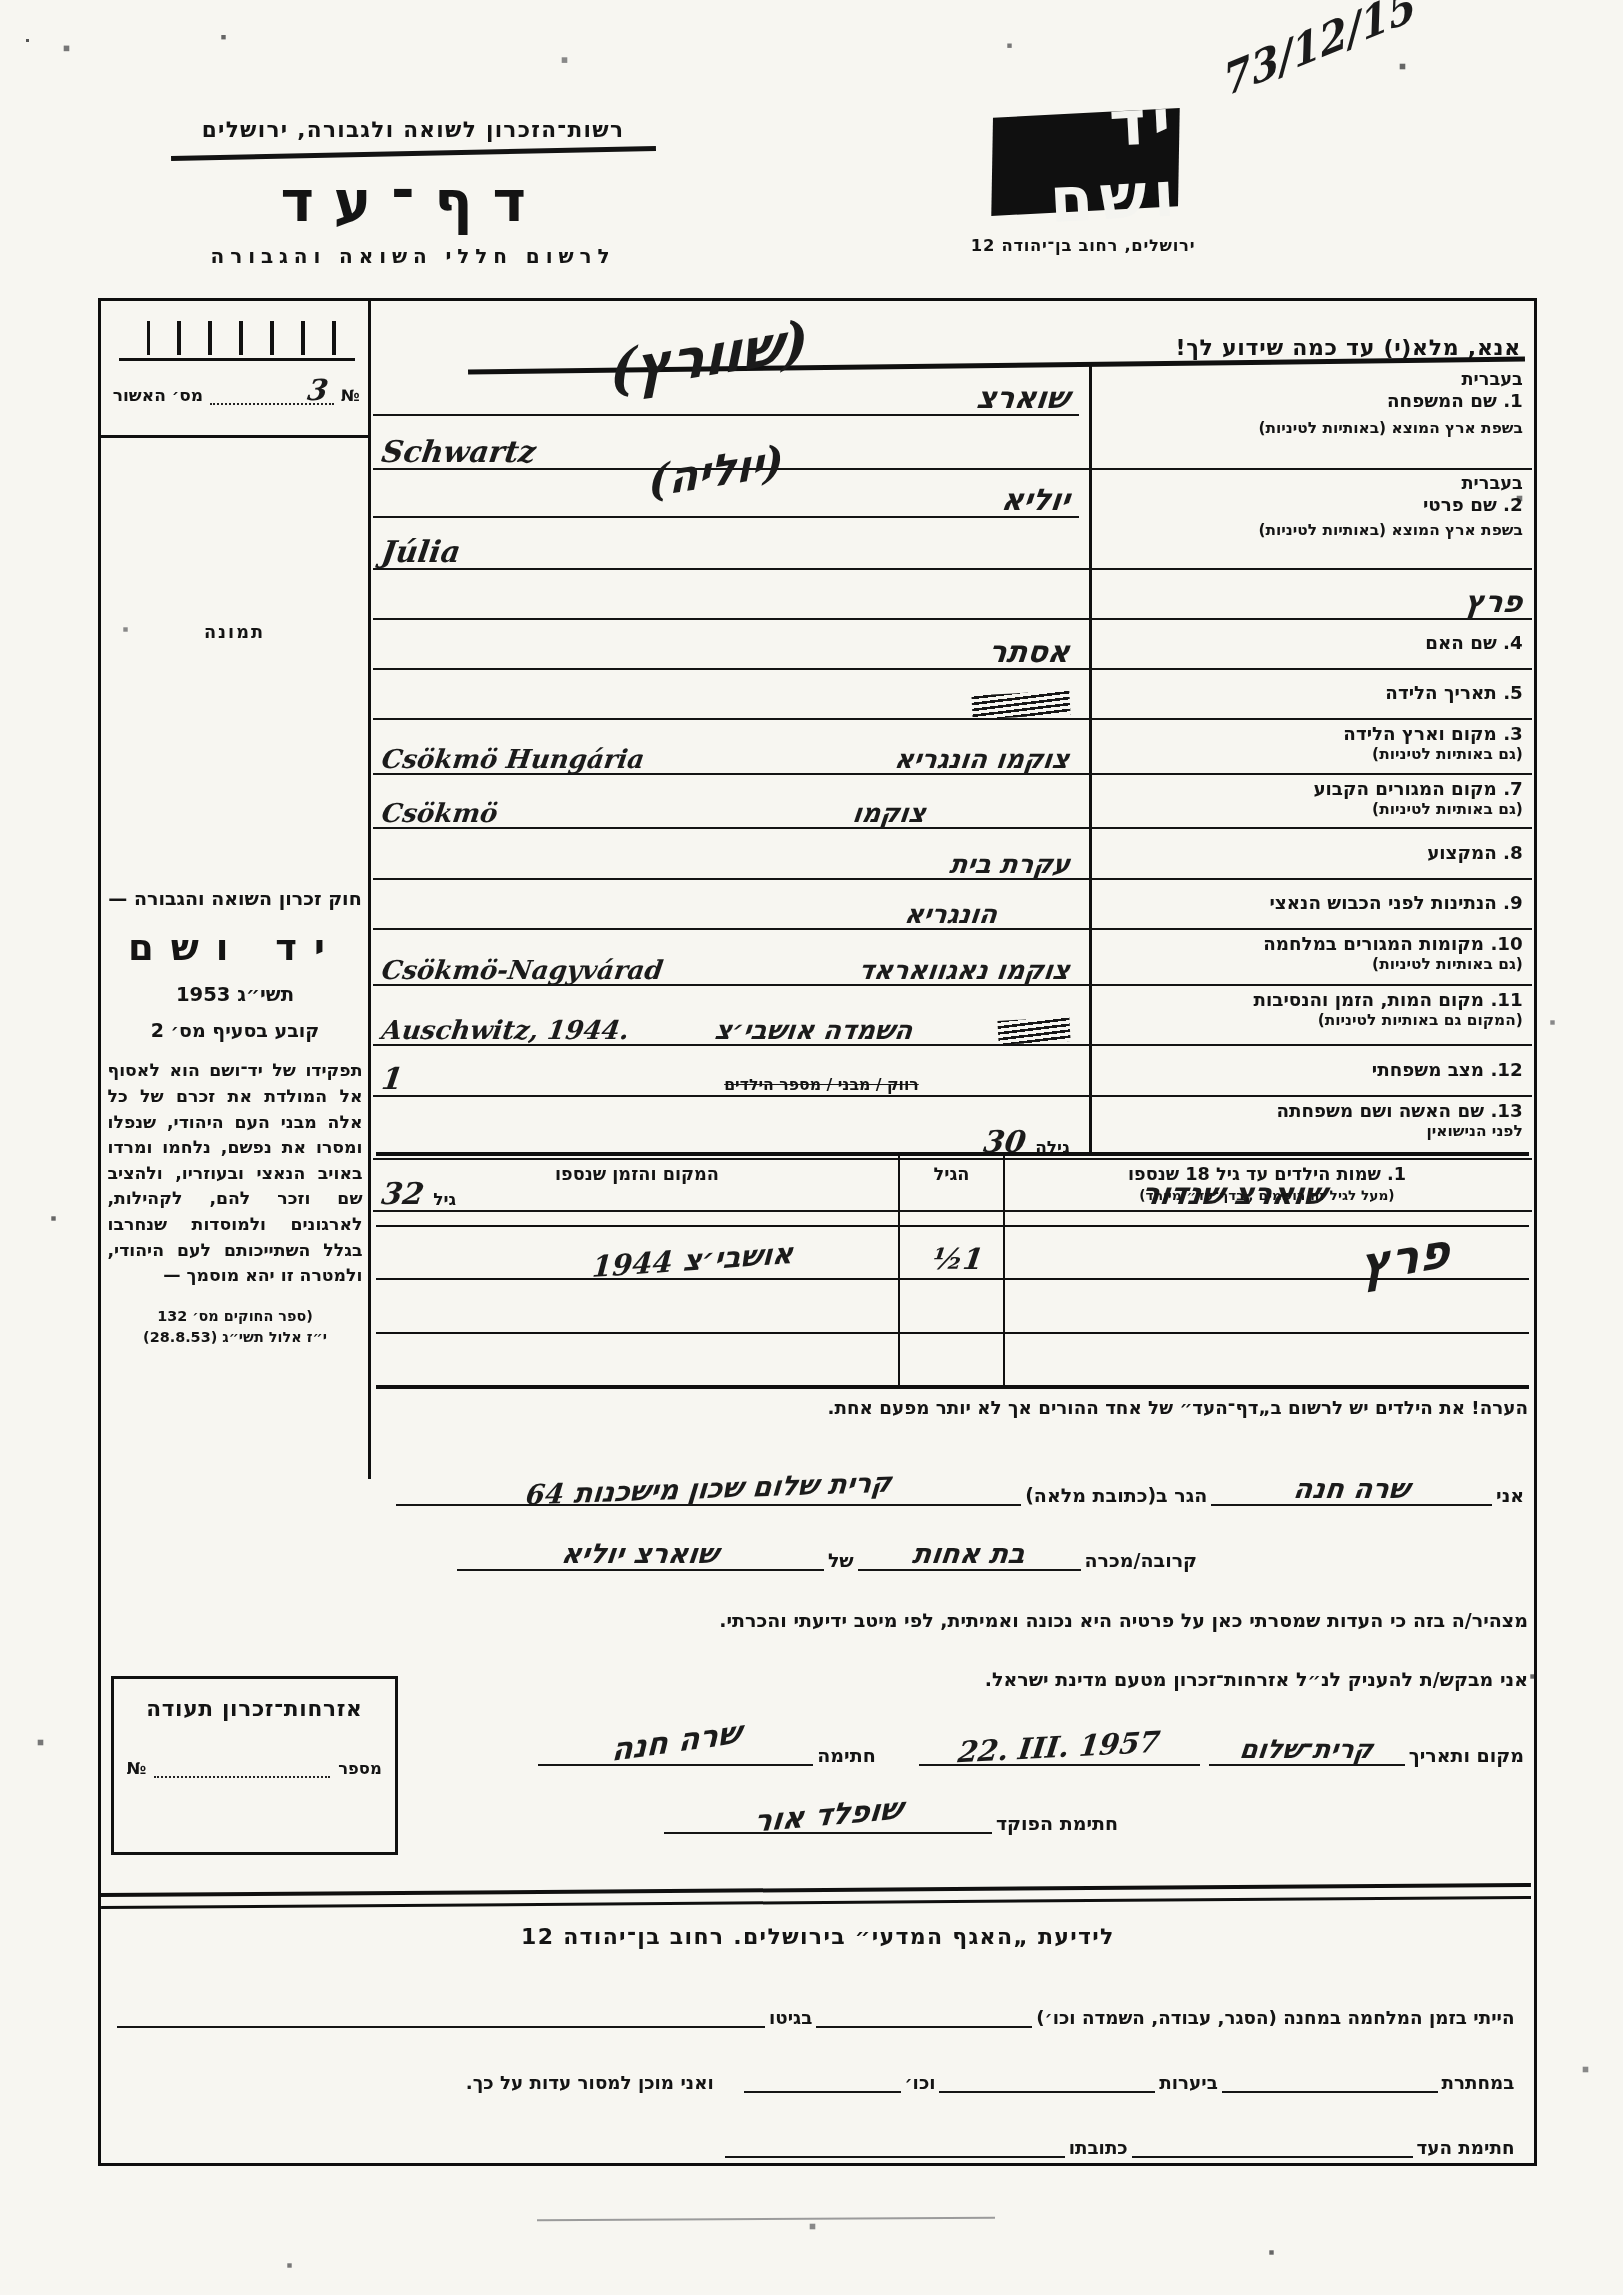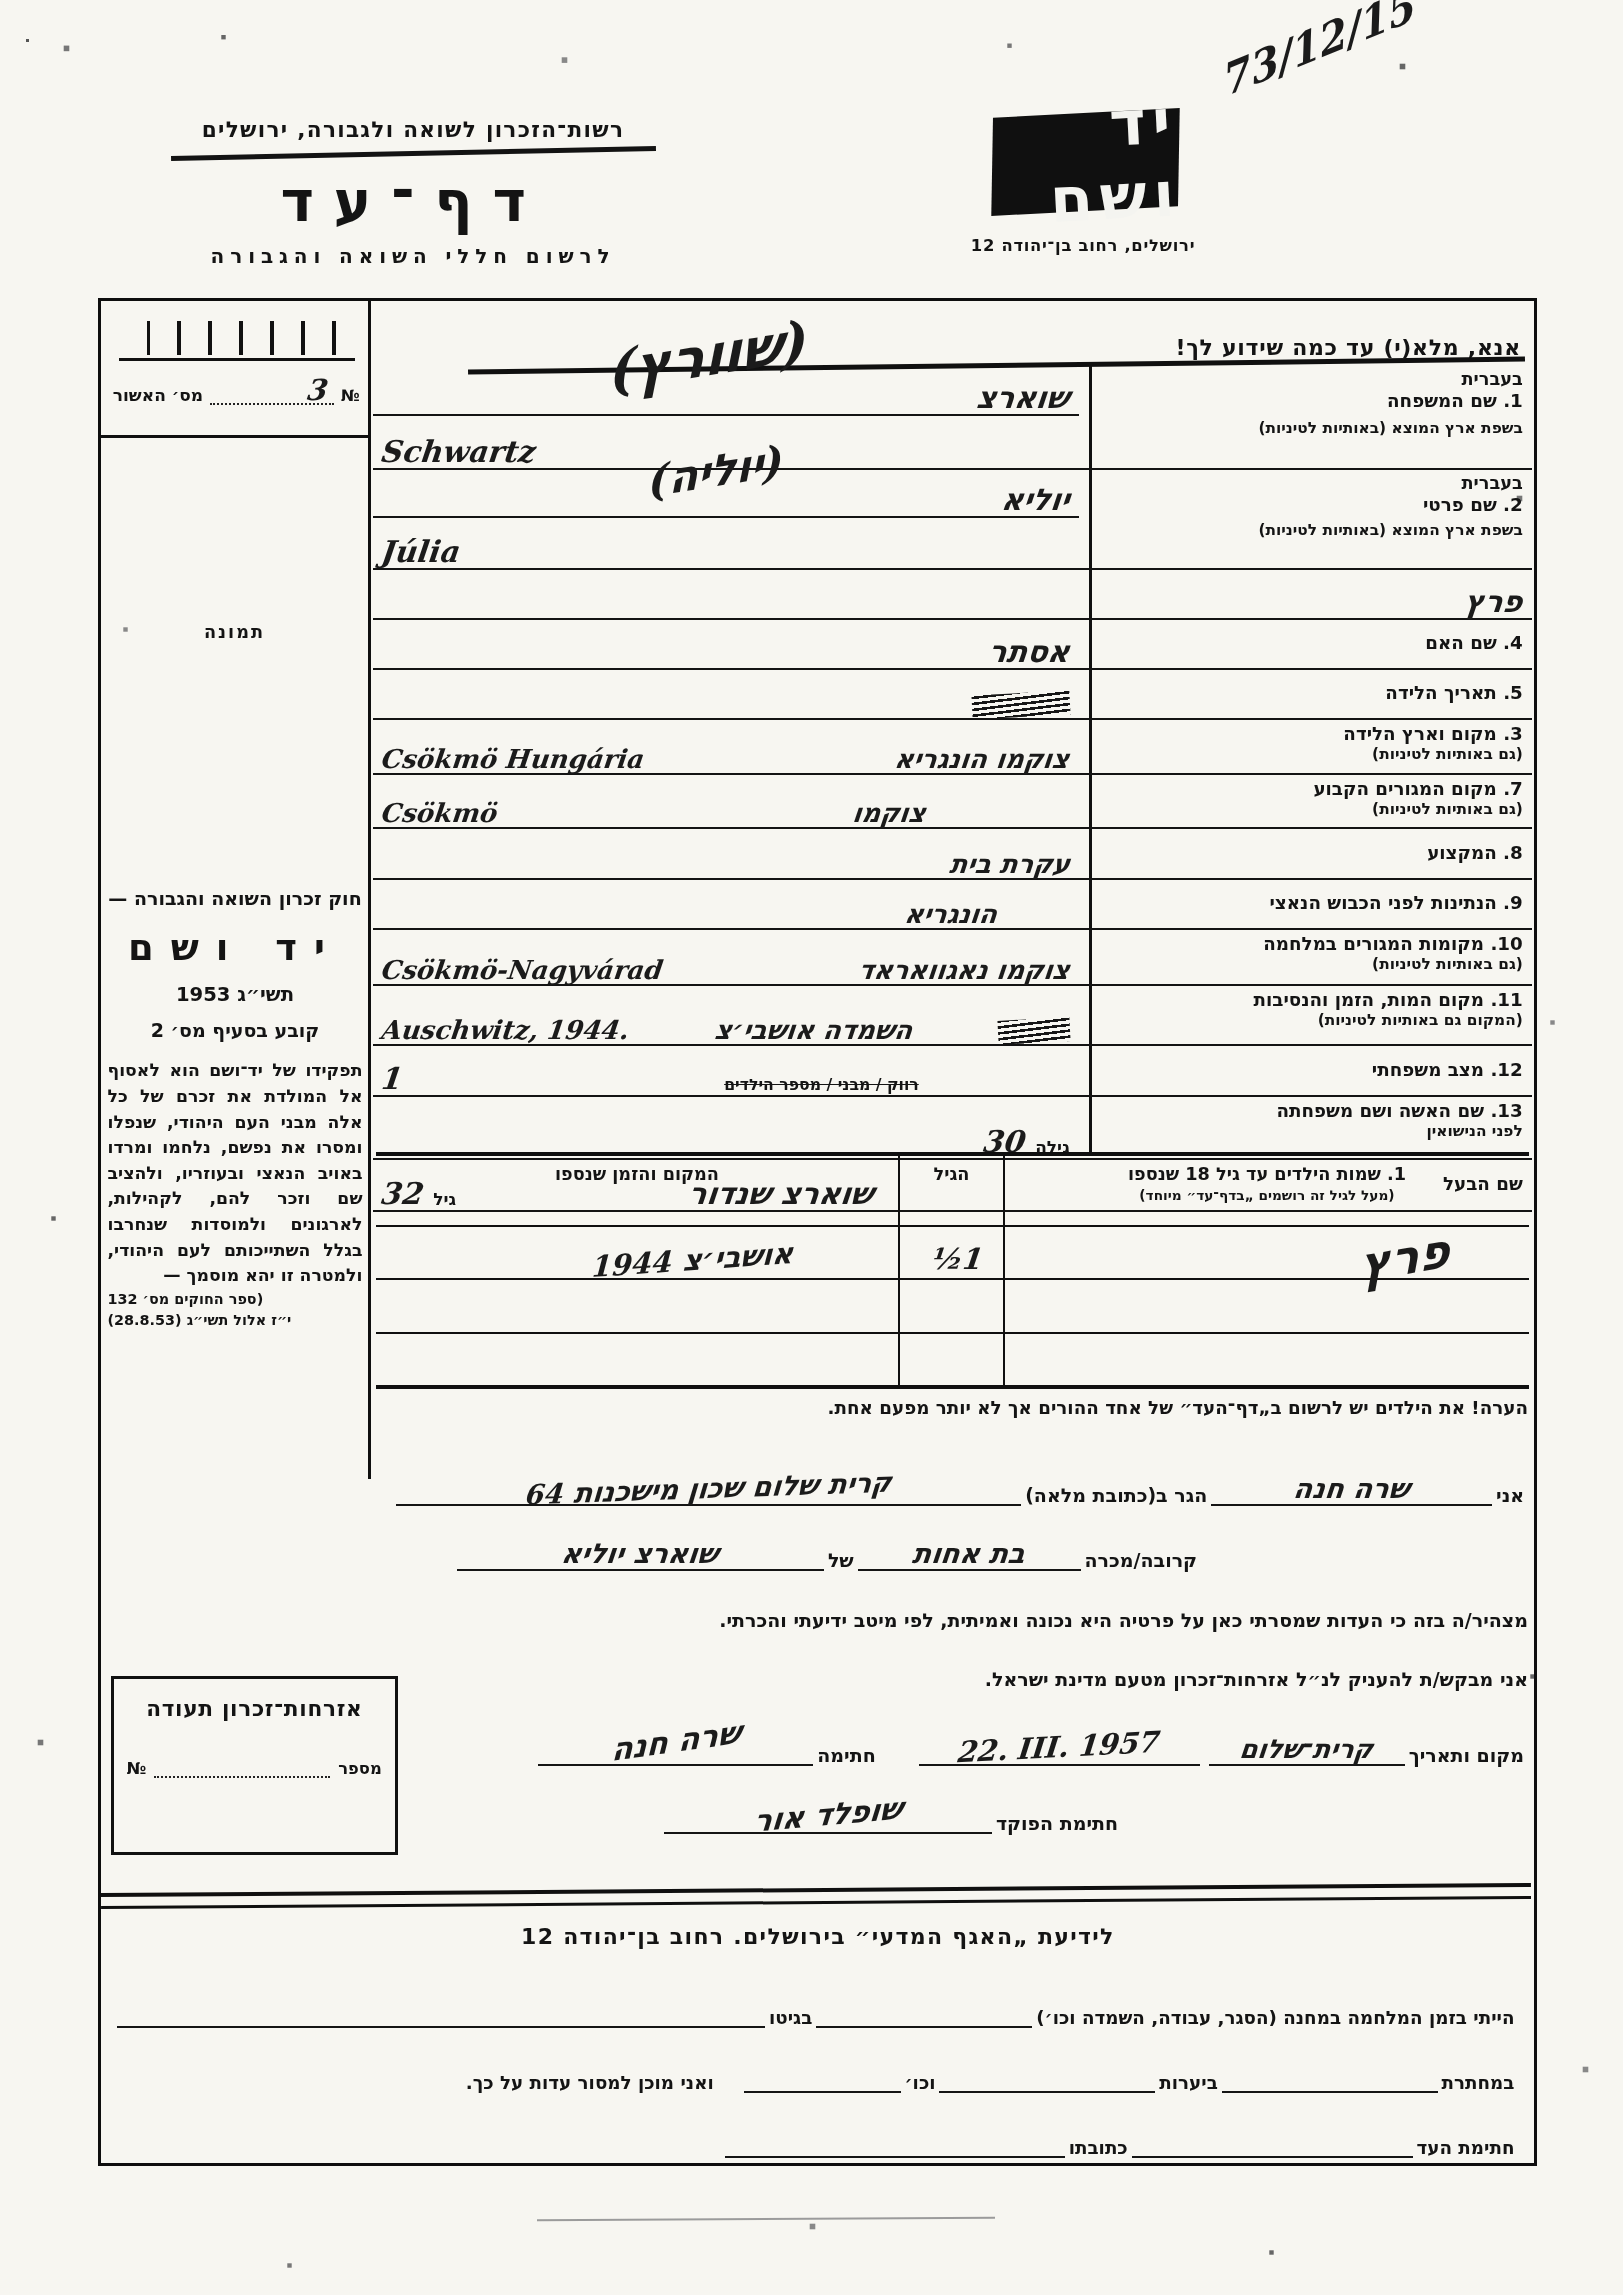"שם הבעל" div.lcell { html: <div> <div>שם הבעל</div> </div> -> none }
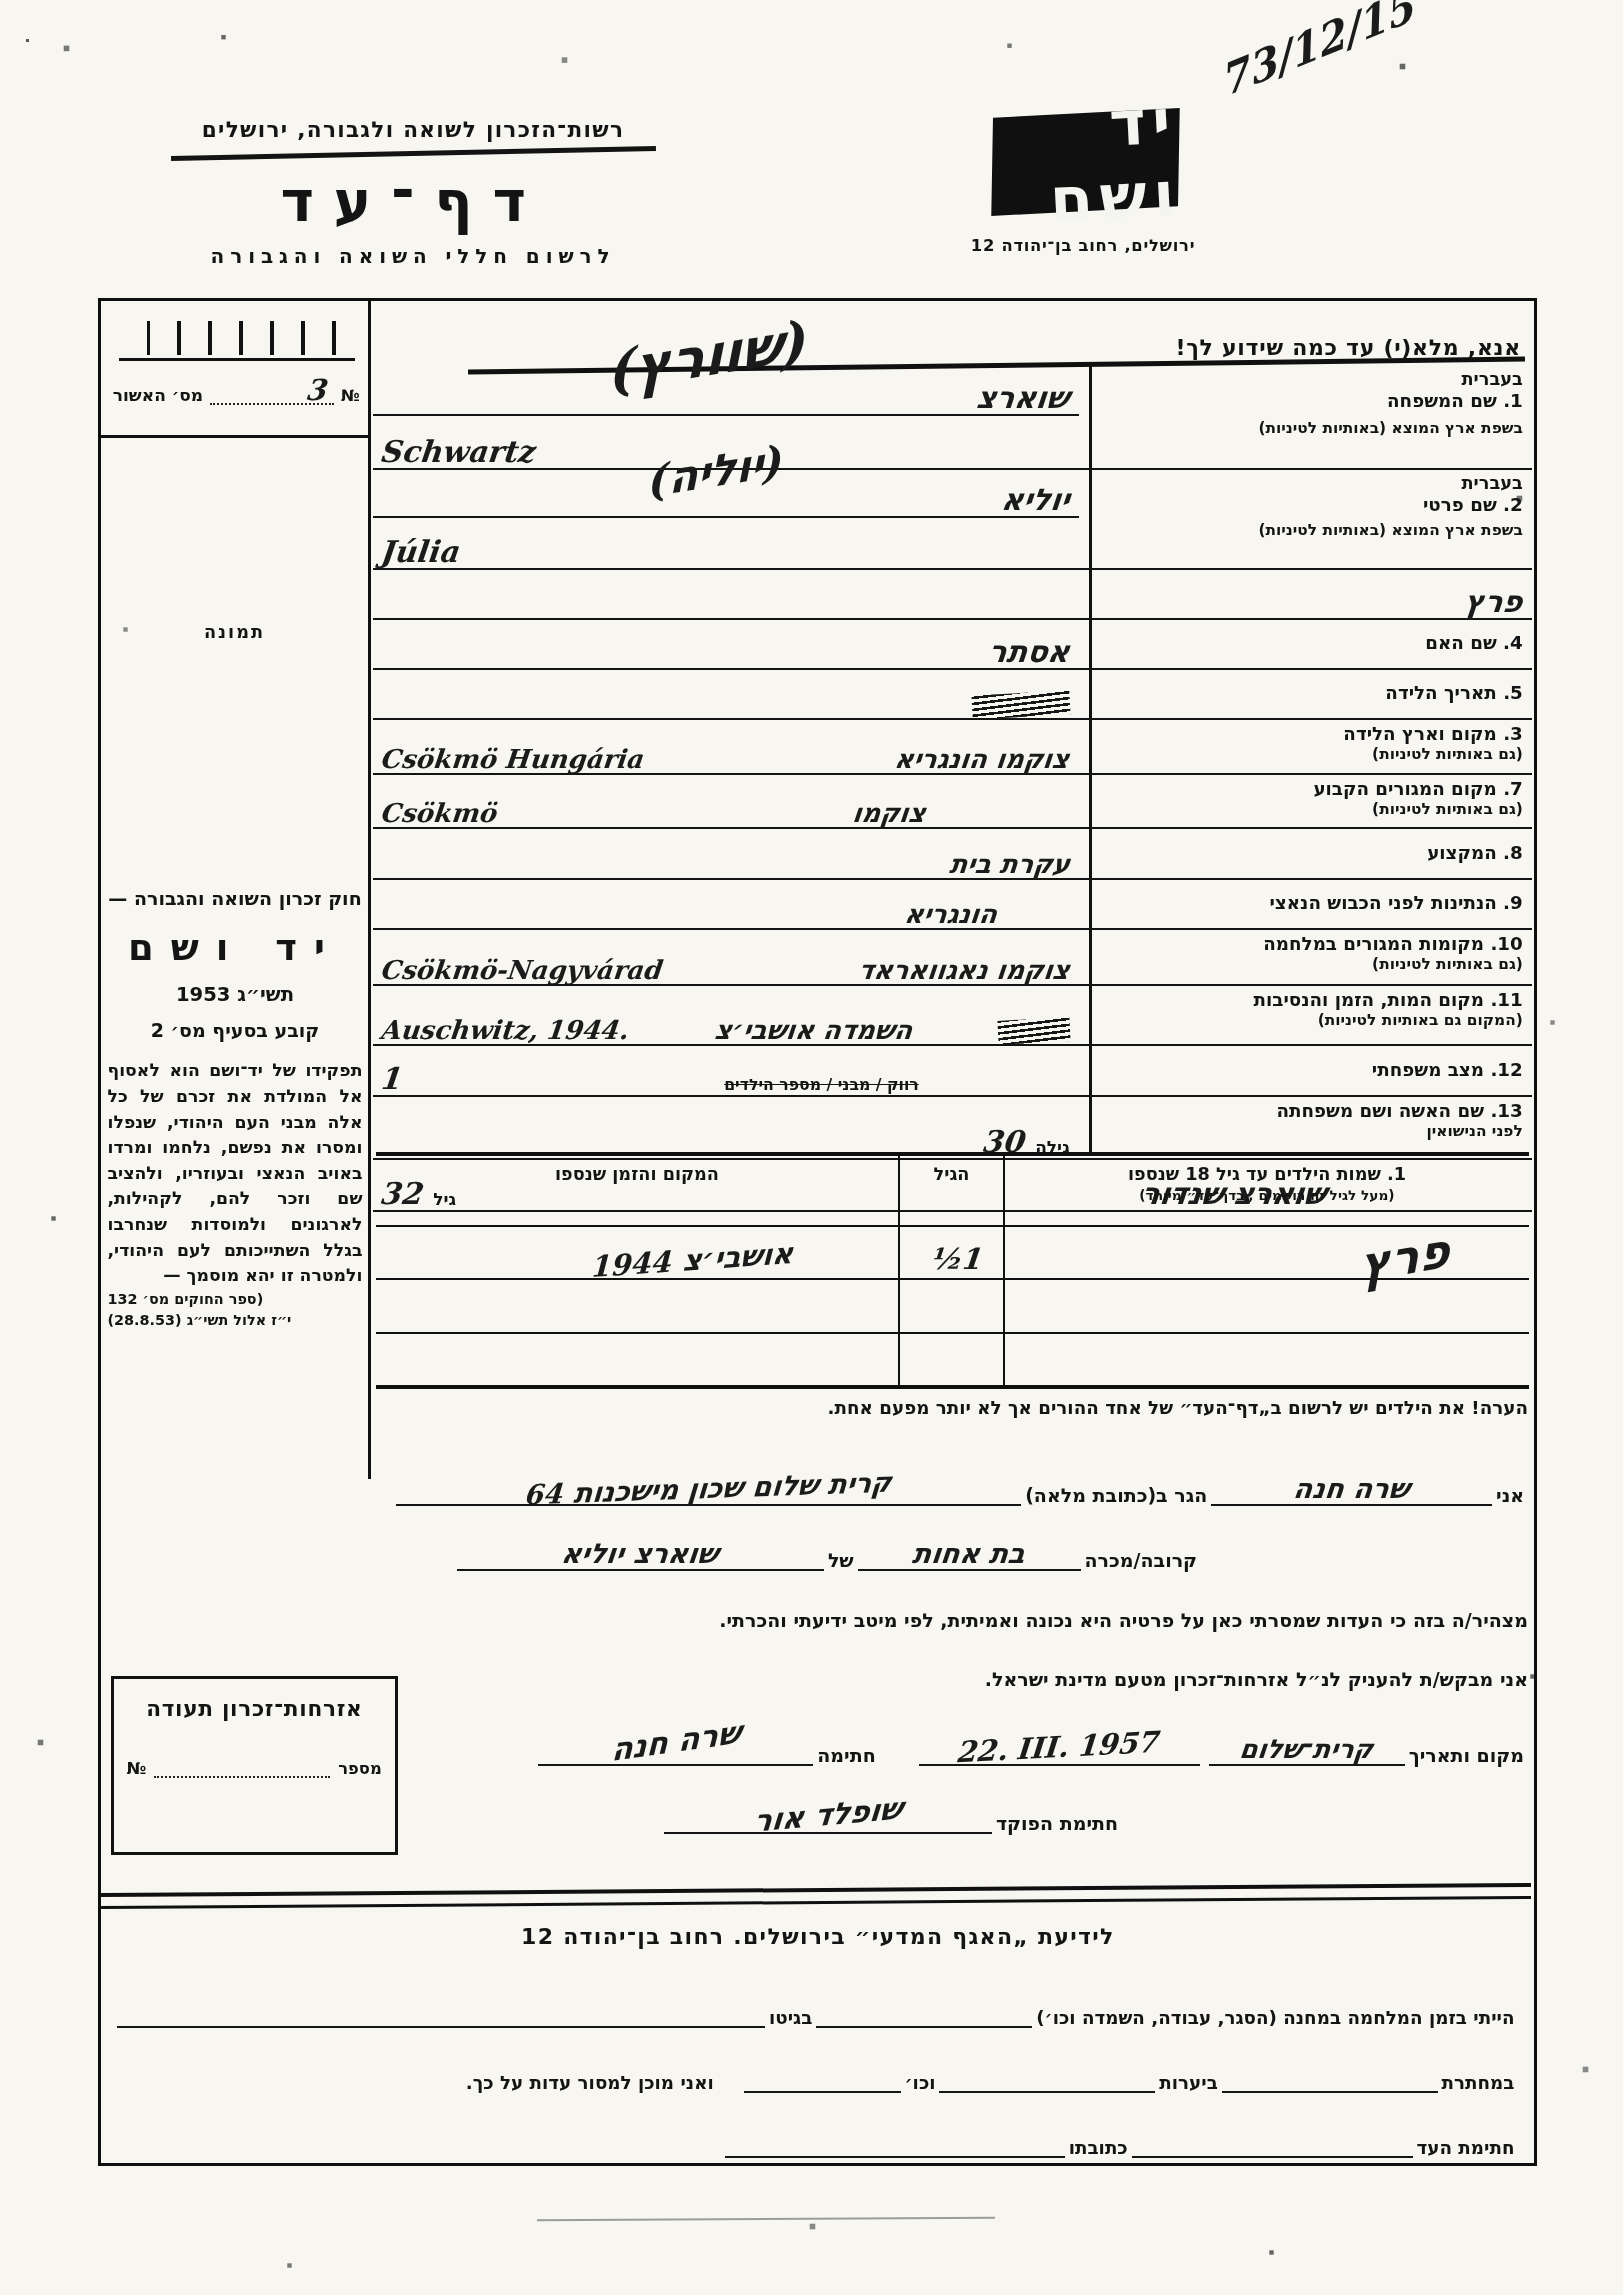"(ספר החוקים מס׳ 132" .sb-ref { margin-top: none -> 17px; text-align: left -> center }
